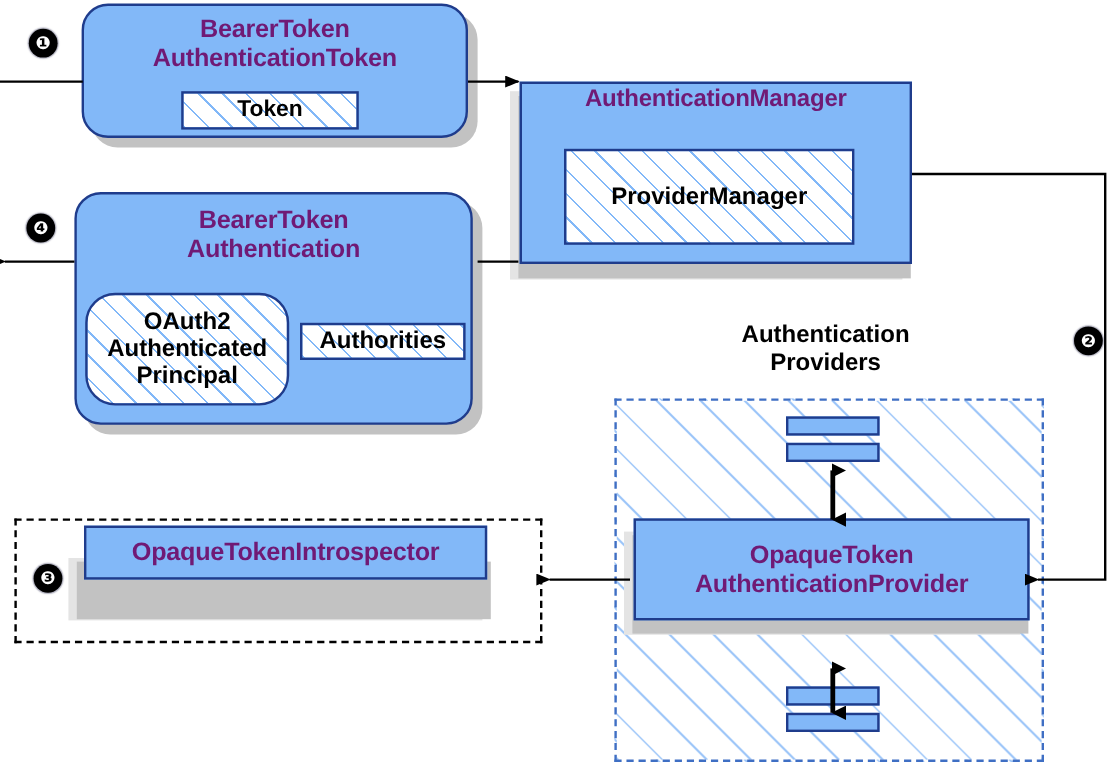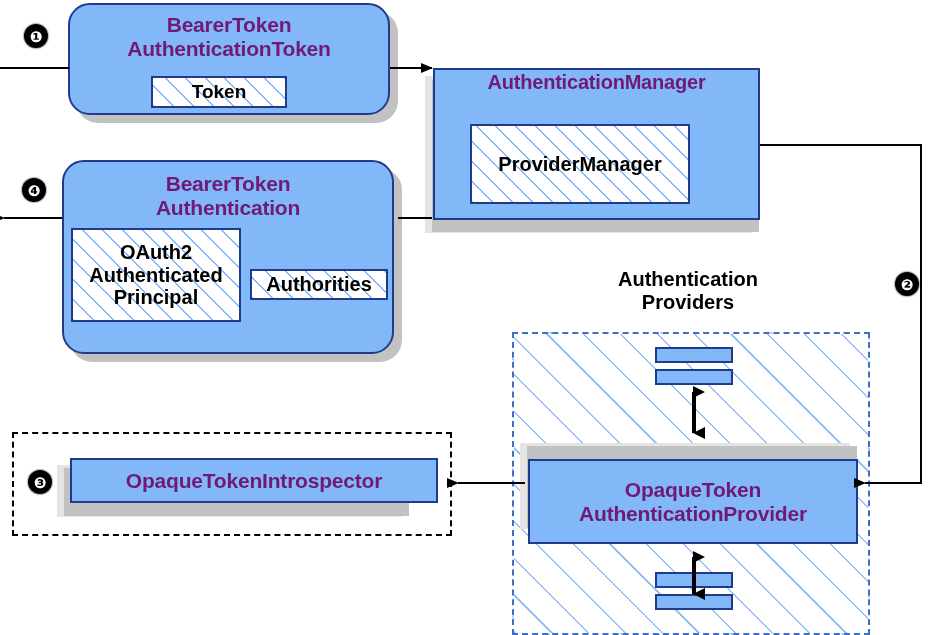"Token" div.inner { width: 136px -> 148px }
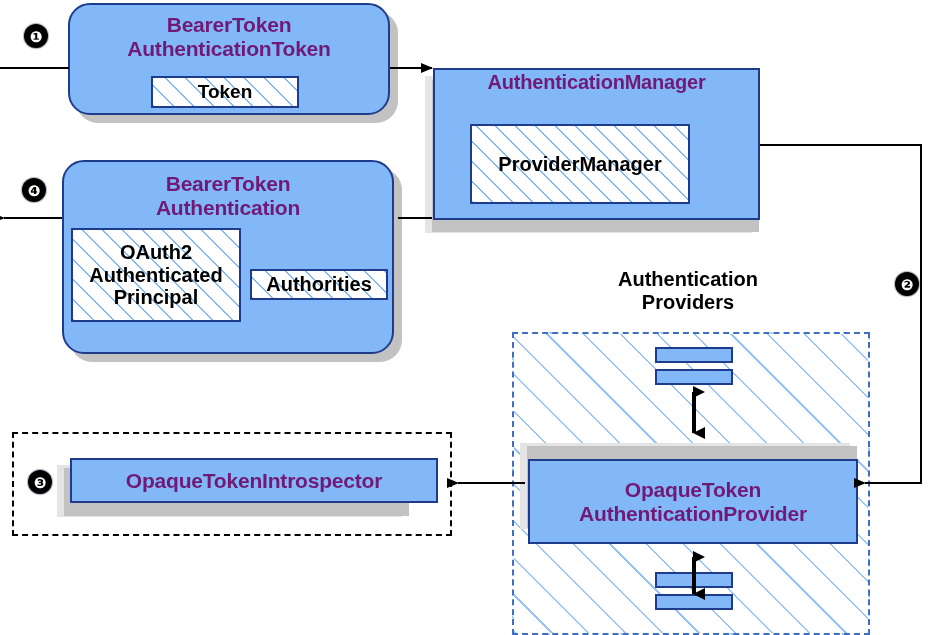"ProviderManager" div.inner { width: 220px -> 242px }
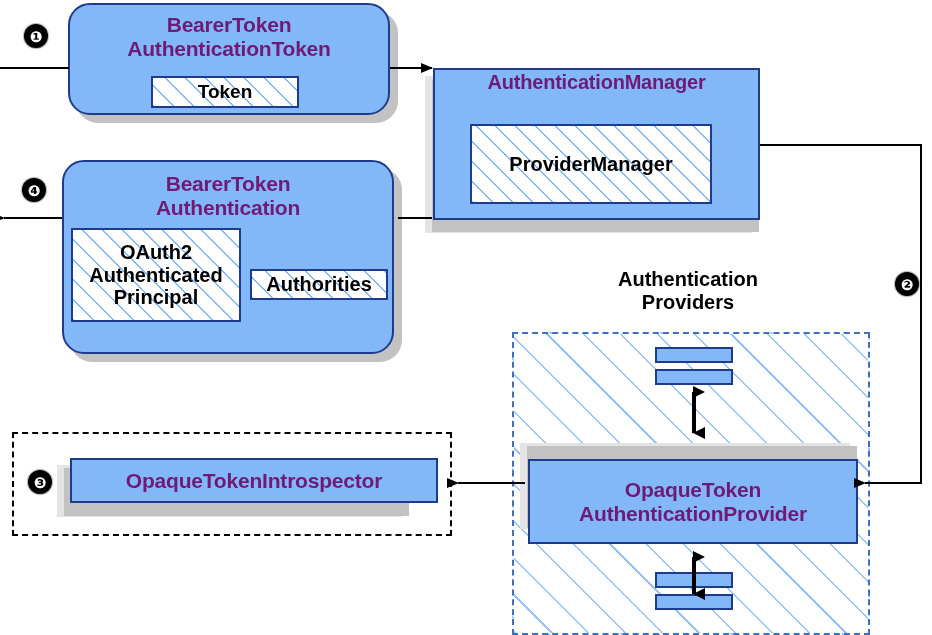"OAuth2" div.inner { border-radius: none -> 25px; top: 228px -> 244px }
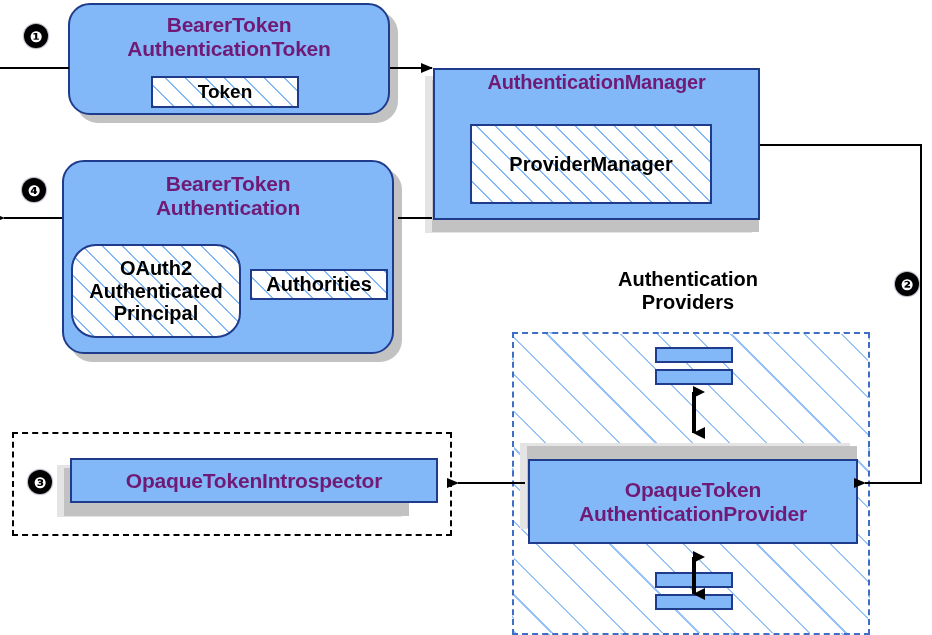"OpaqueTokenIntrospector" div.node { top: 458px -> 438px; width: 368px -> 336px }
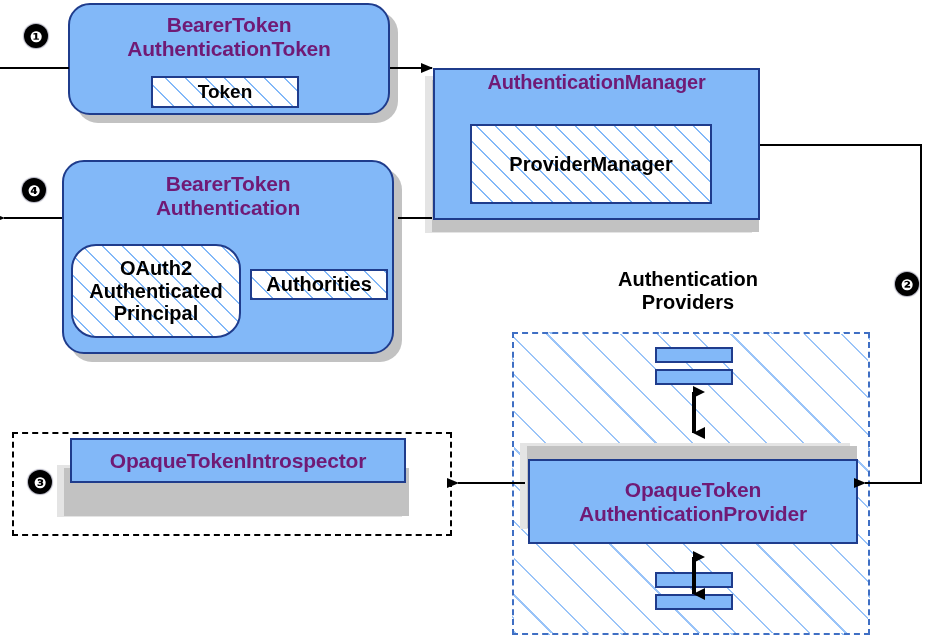"OpaqueToken" div.node { top: 459px -> 432px }
